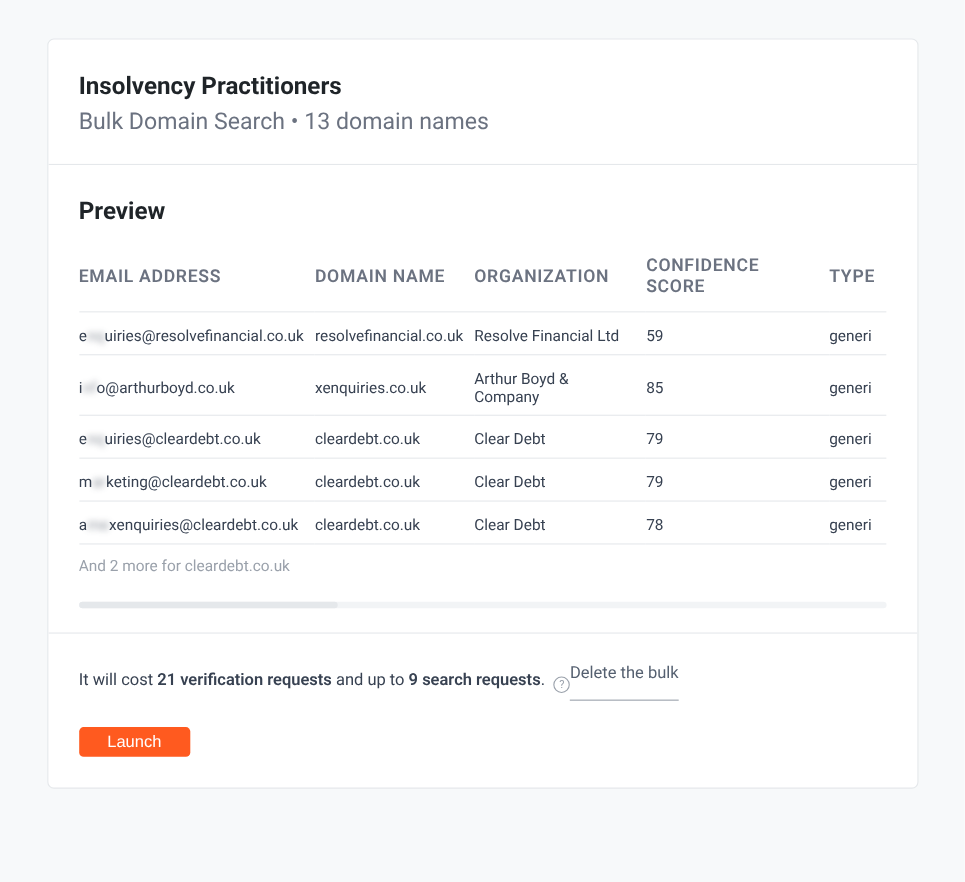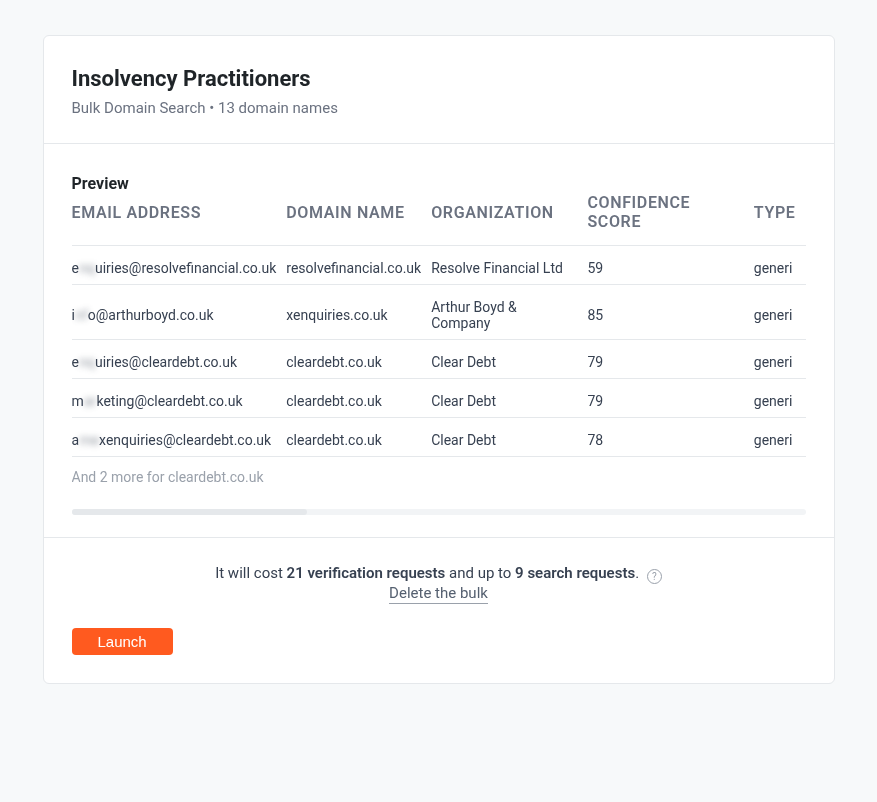"Bulk Domain Search • 13" .subtitle { font-size: 15px -> 21px }
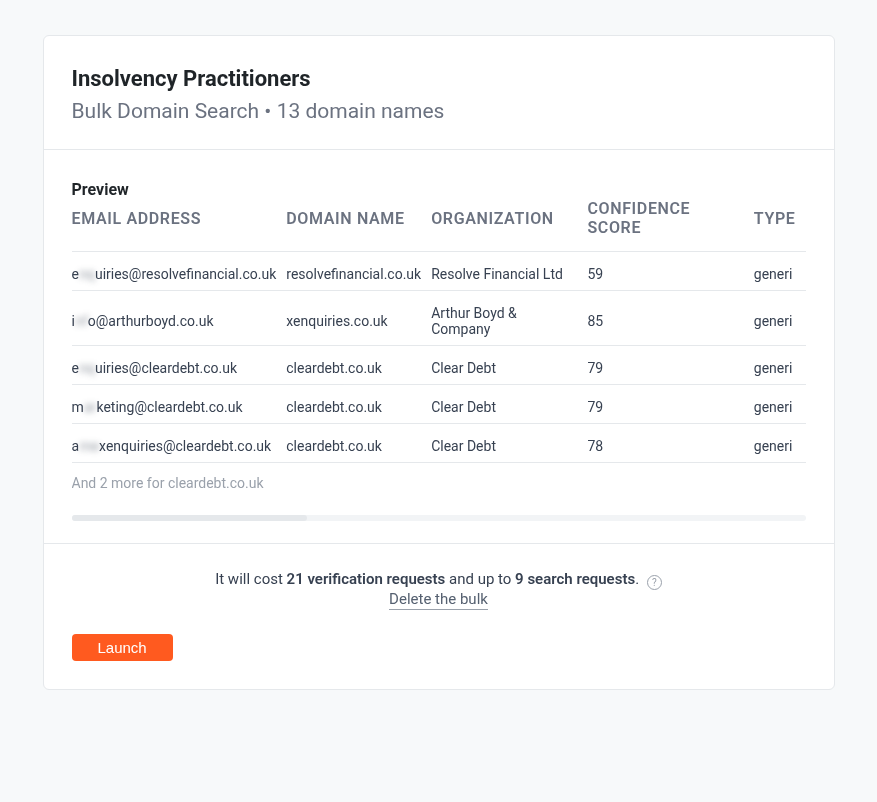"Preview" .section-title { font-size: 16px -> 22px; margin-bottom: none -> 26px }
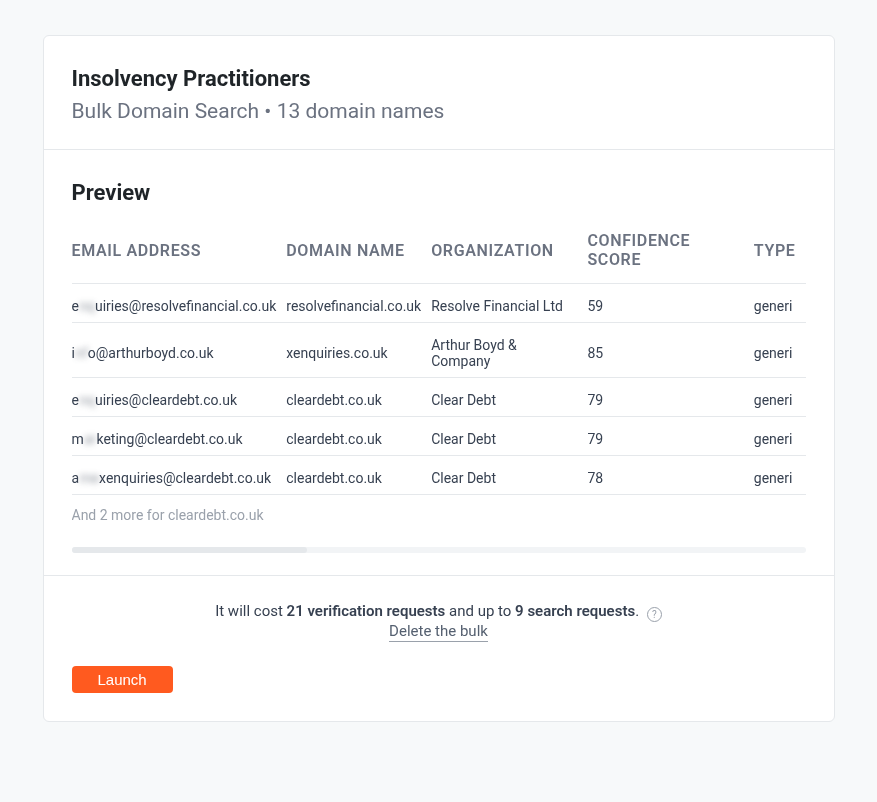"It will cost 21 verification" .footer-row { flex-direction: column -> none }
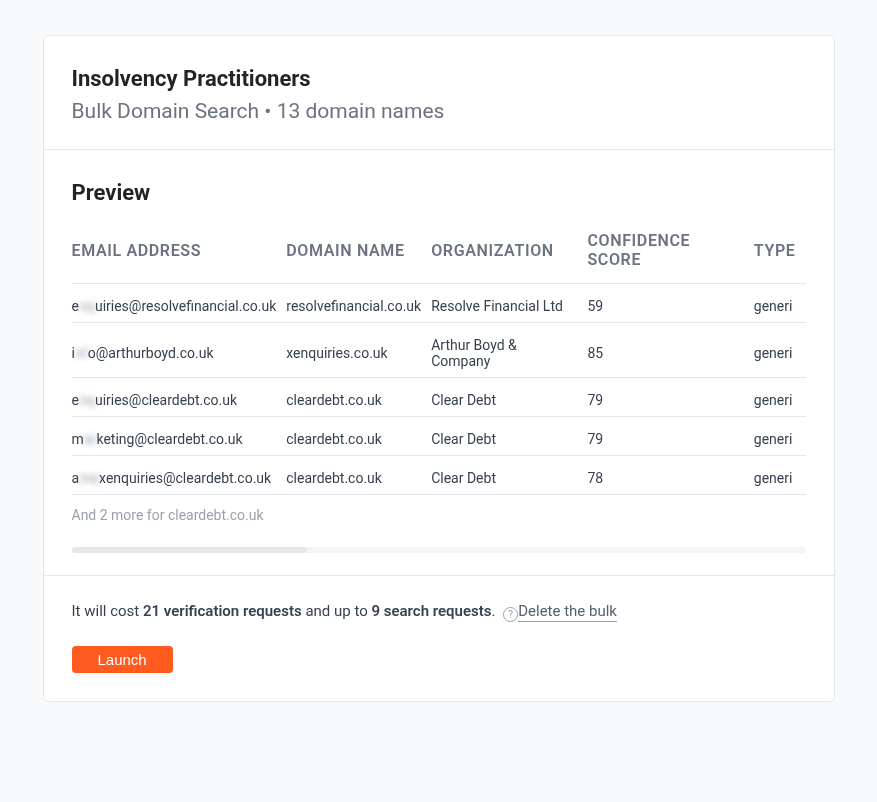"Delete the bulk" .delete-link { padding-bottom: 1px -> 16px }
